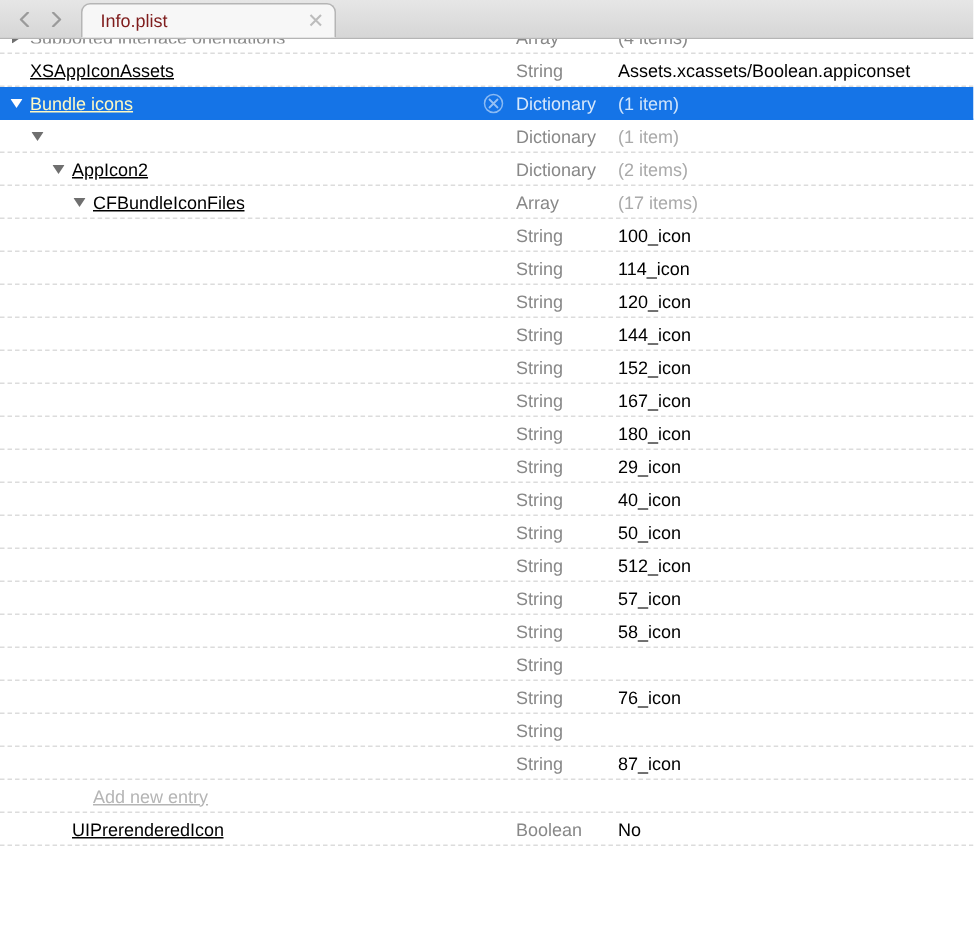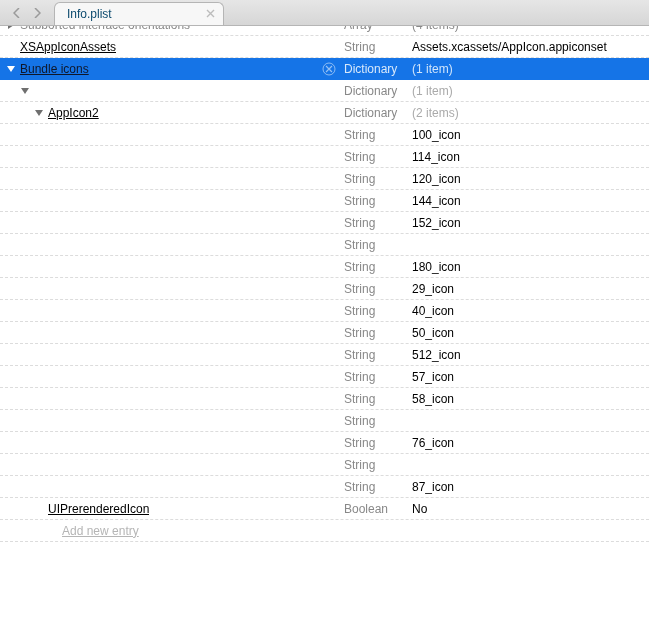"Info.plist" .tab { color: #0c4a6e -> #7f1d1d }
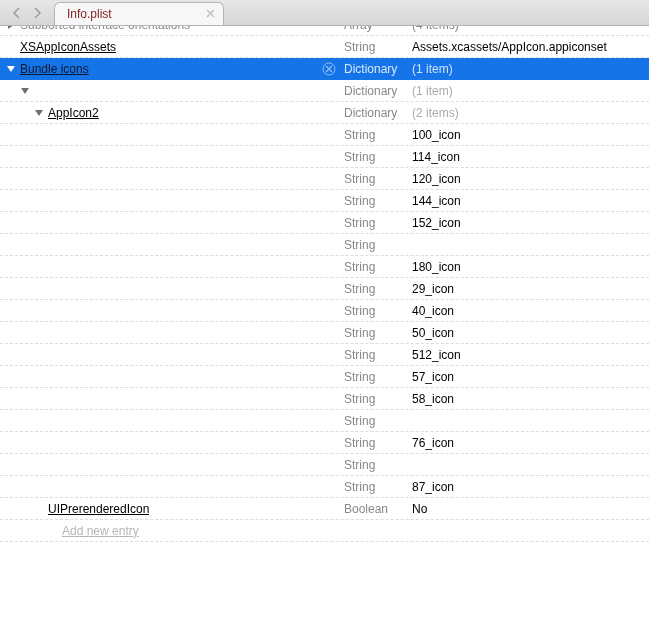"Assets.xcassets/AppIcon.appiconset" div.val { text: Assets.xcassets/AppIcon.appiconset -> Assets.xcassets/Boolean.appiconset }
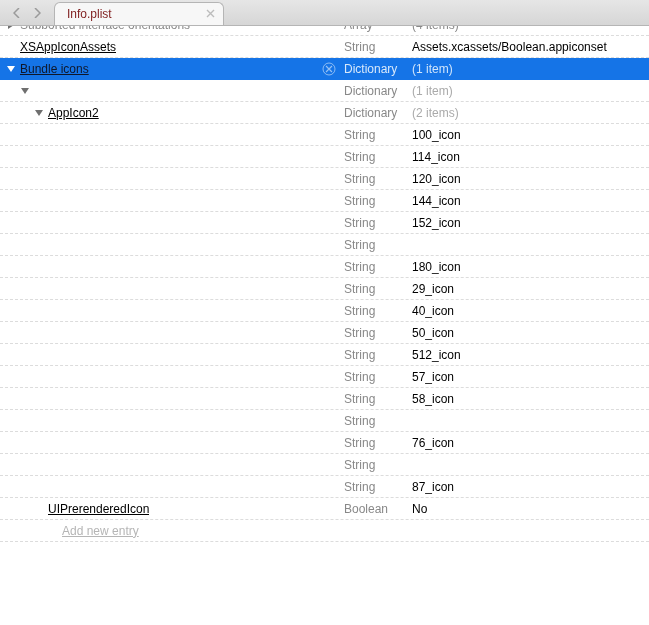"Bundle icons" .row.selected .key { color: #0f172a -> #fef9c3 }
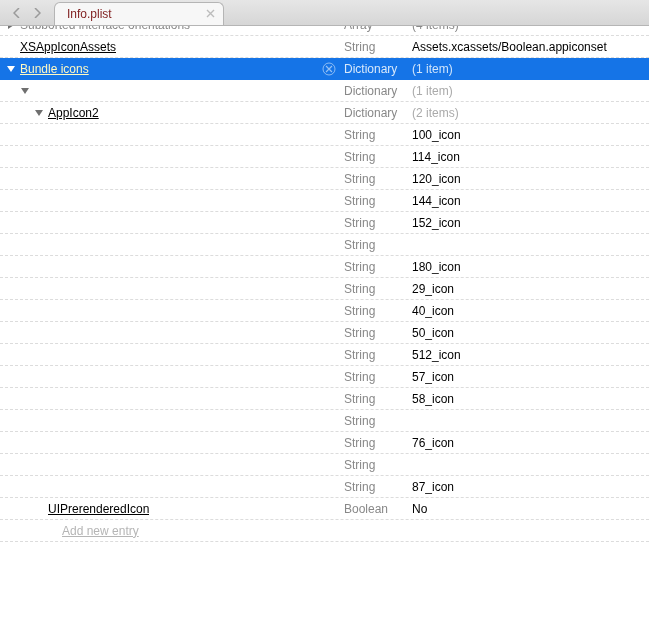"CFBundleIconFiles" div.row { html: none -> <div> <div> <span></span> <span> <svg> <path></path> </svg> </span> <span>CFBundleIconFiles</span> </div> <div>Array</div> <div>(17 items)</div> </div> }
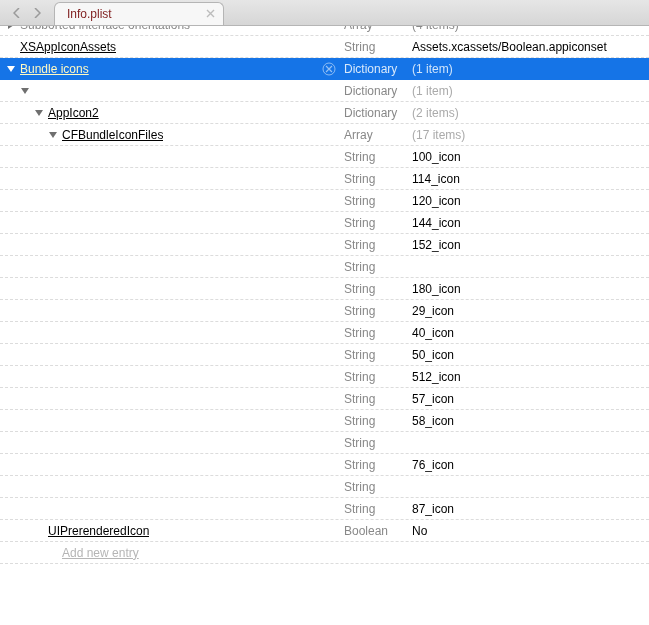"167_icon" div.val { html: none -> <div>167_icon</div> }
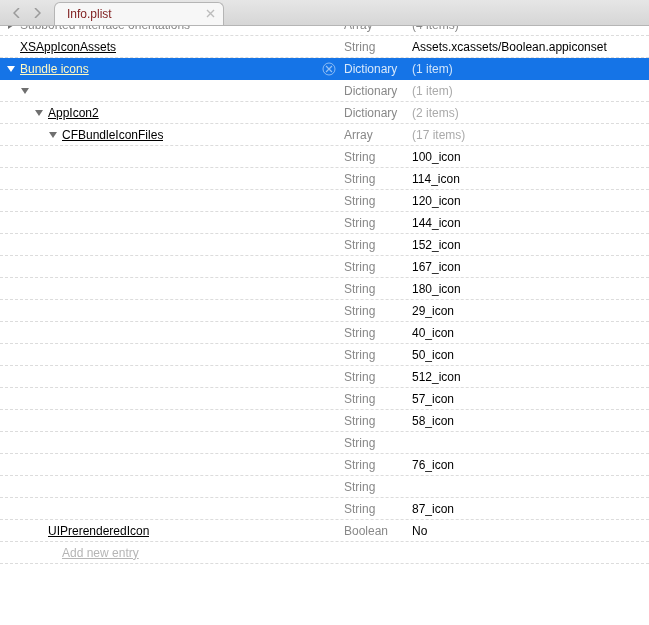"UIPrerenderedIcon" div.row { order: before "Add new entry" -> after "Add new entry" }
